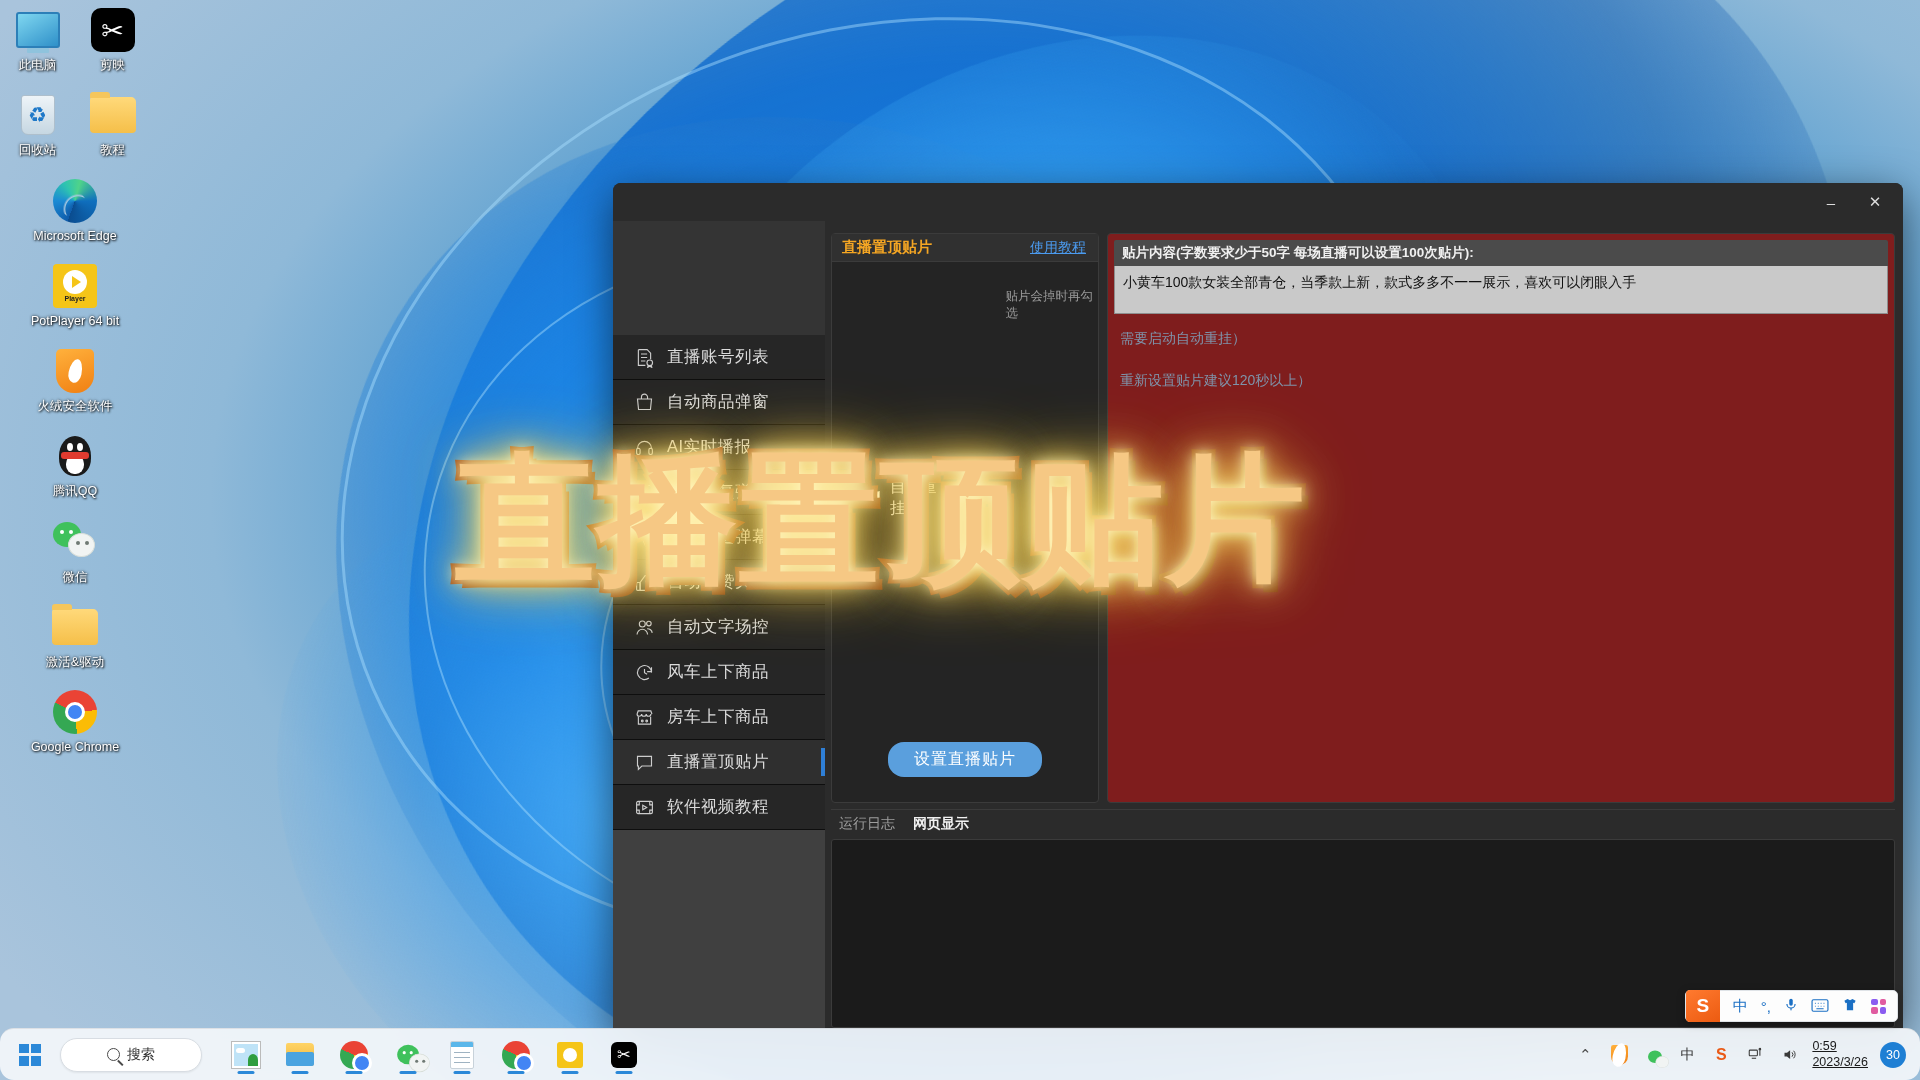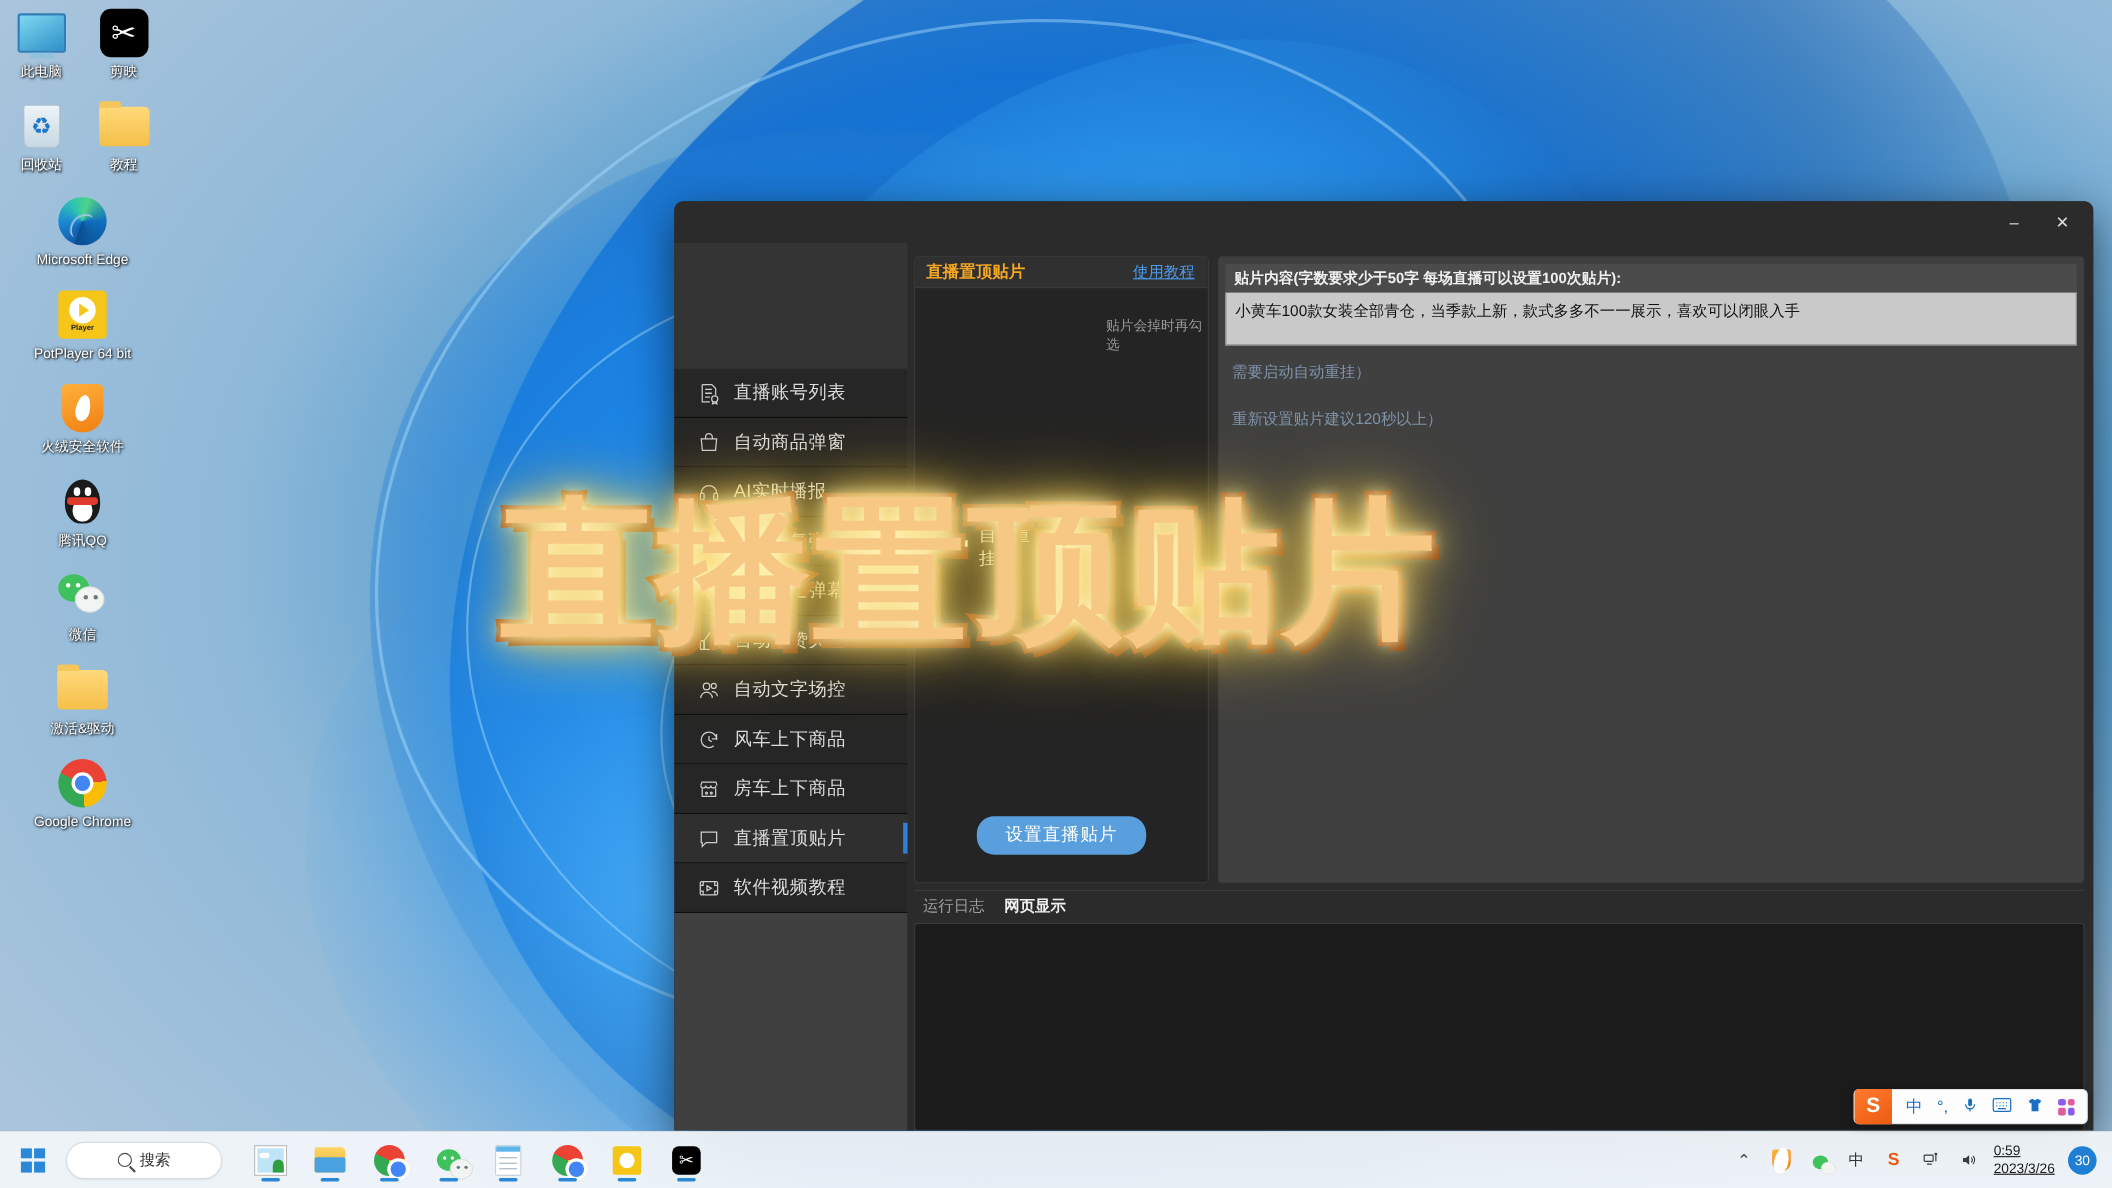"贴片内容(字数要求少于50字 每场直播可以设置100次贴片):" #right-card { background: #404040 -> #7f1d1d }
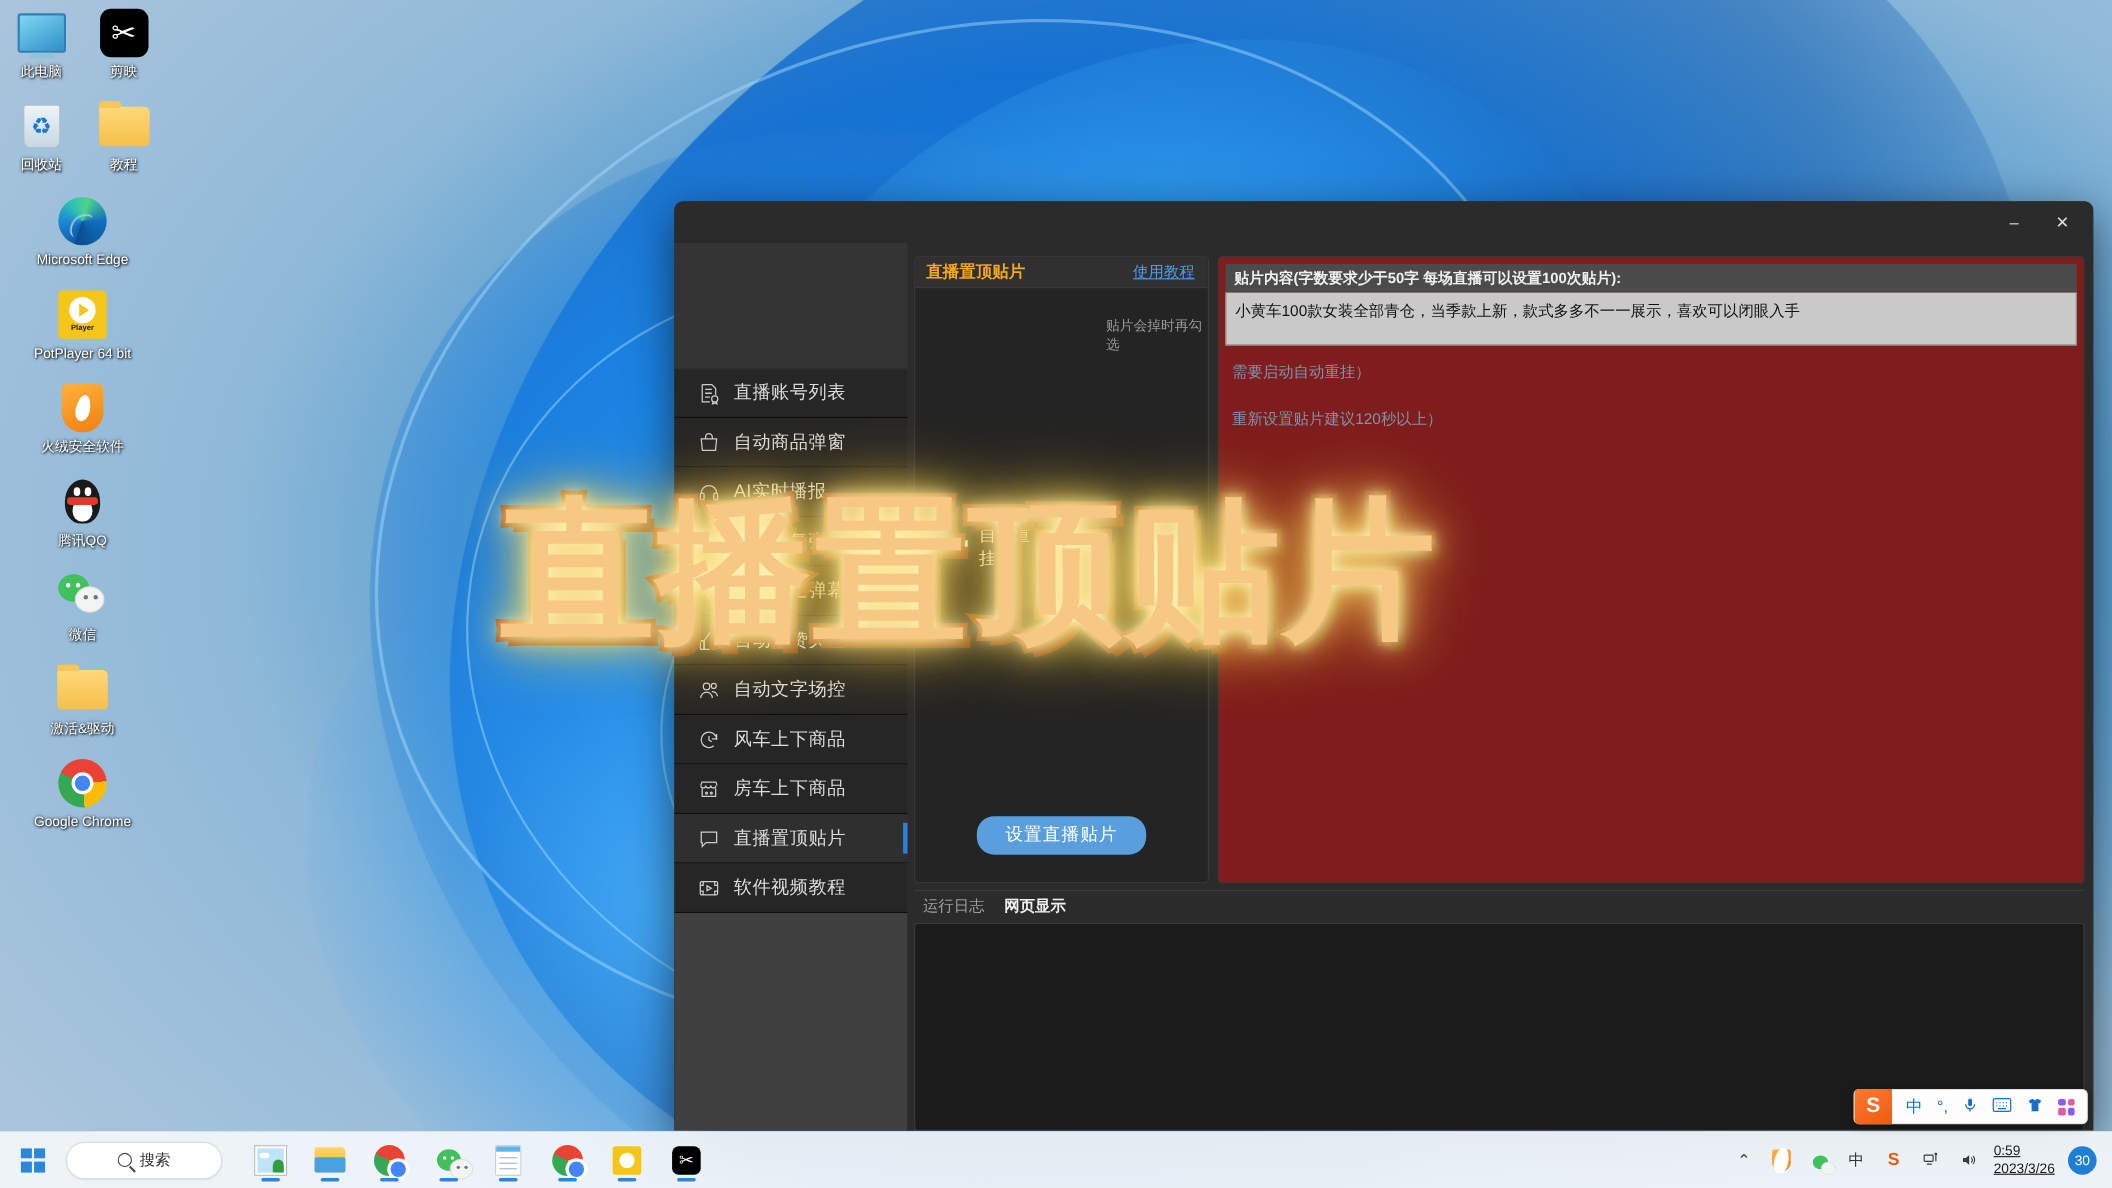"搜索" #taskbar { border-radius: none -> 14px }
